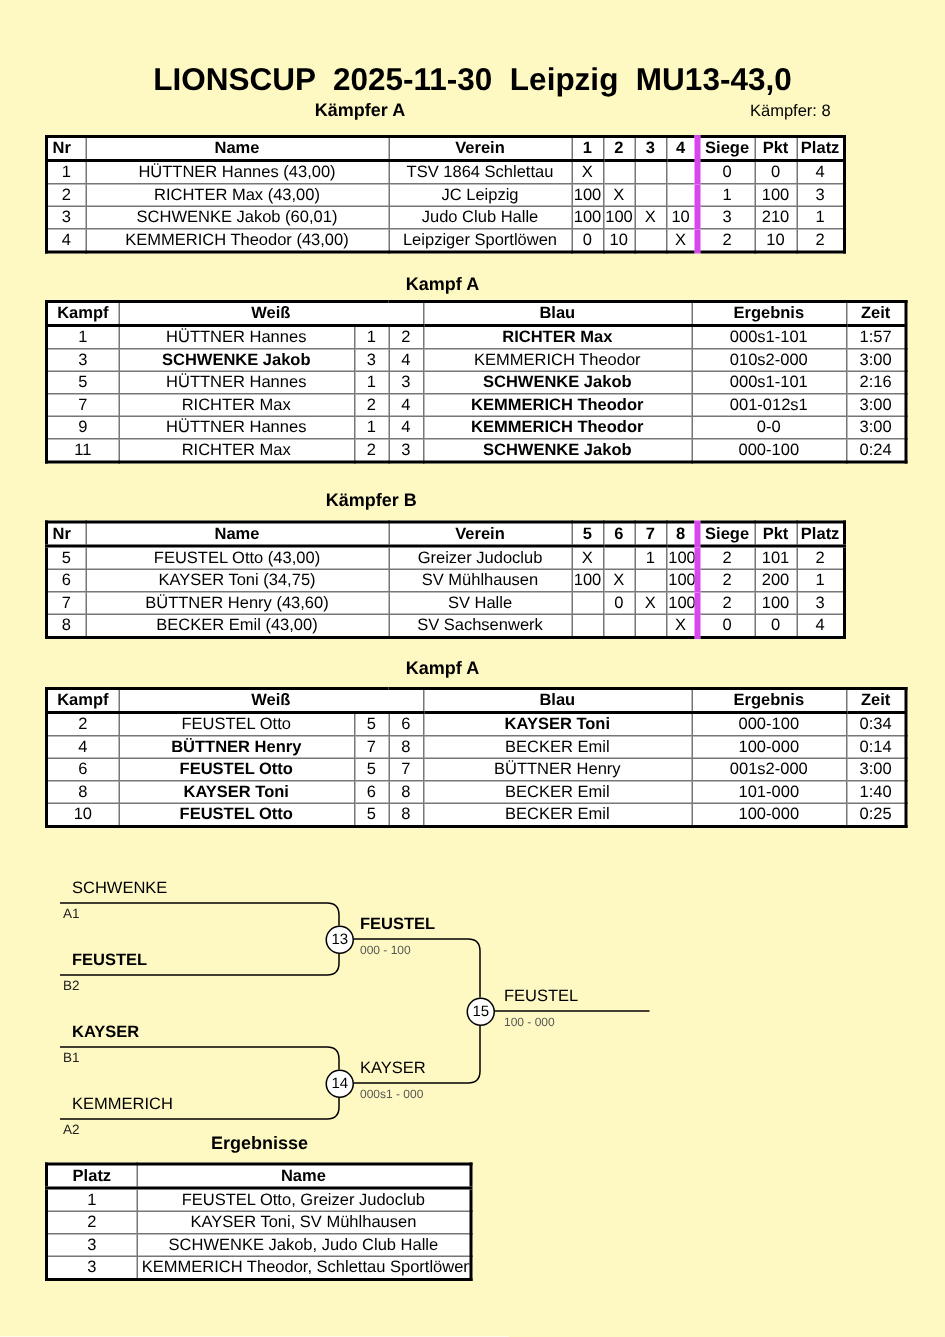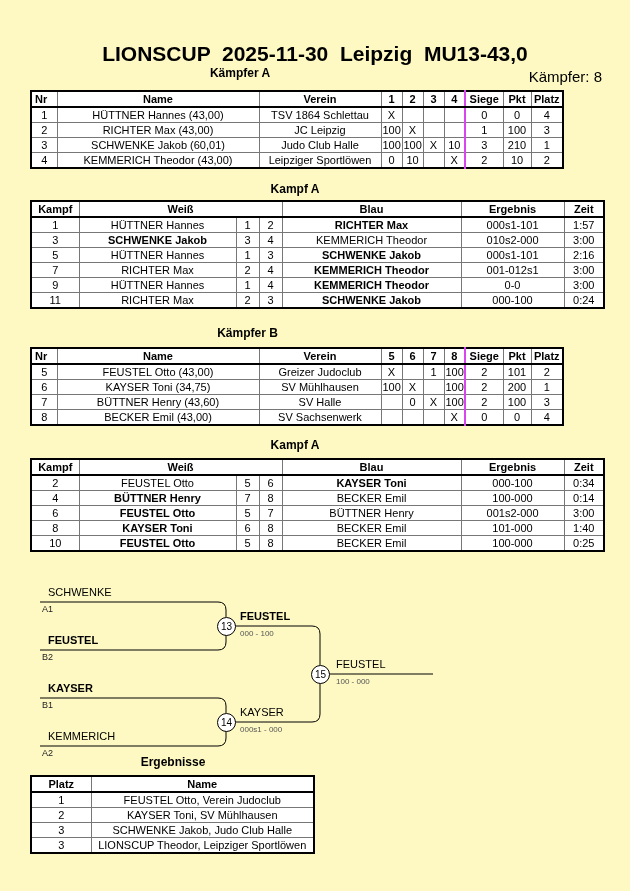"Kämpfer: 8" .count { font-size: 15px -> 11px; text-align: right -> none }
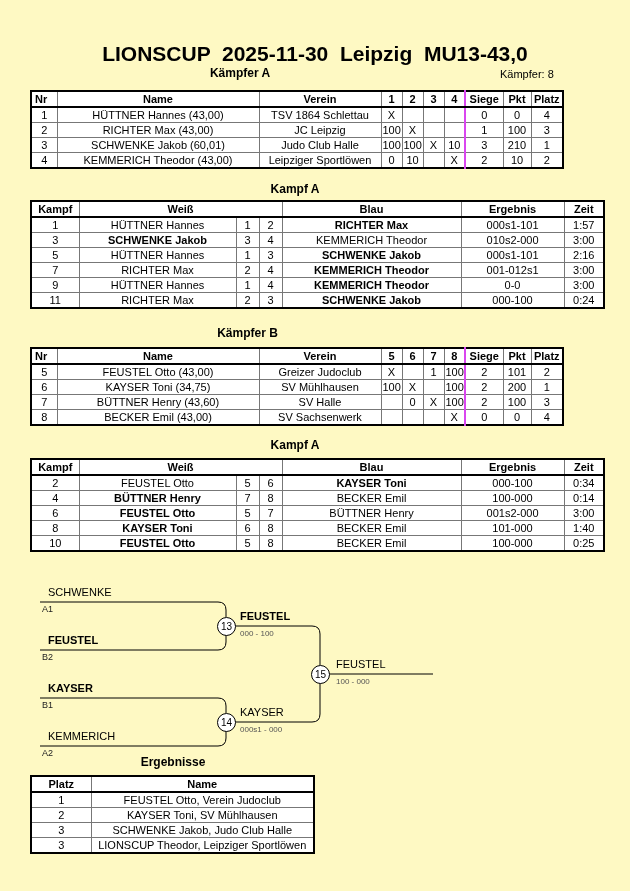"Siege" .tl { border-left: 2px solid #d946ef -> 4px solid #d946ef }
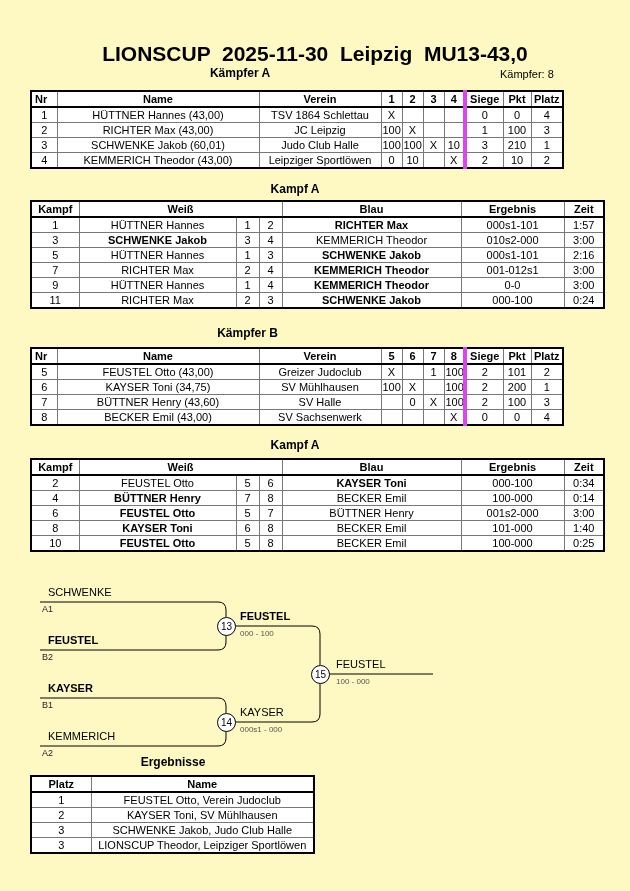"FEUSTEL Otto, Verein Judoclub" td.l { text: Verein -> Greizer }
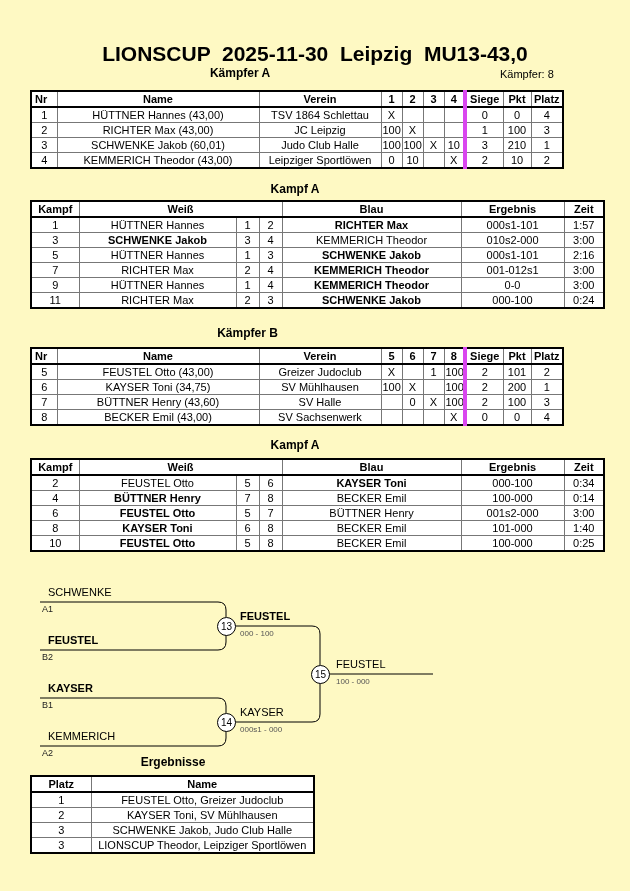"LIONSCUP Theodor, Leipziger Sportlöwen" td.l { text: LIONSCUP Theodor, Leipziger -> KEMMERICH Theodor, Schlettau }
